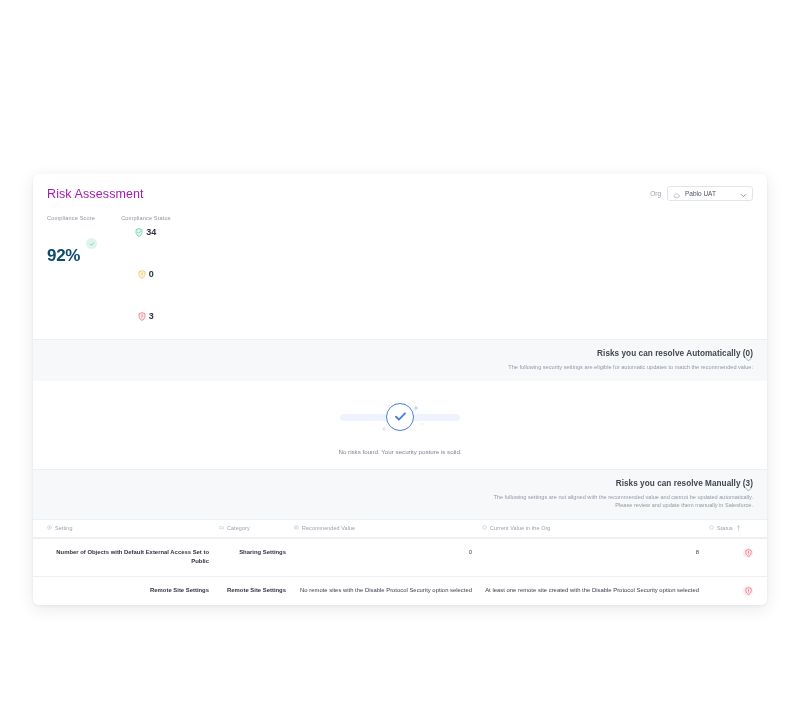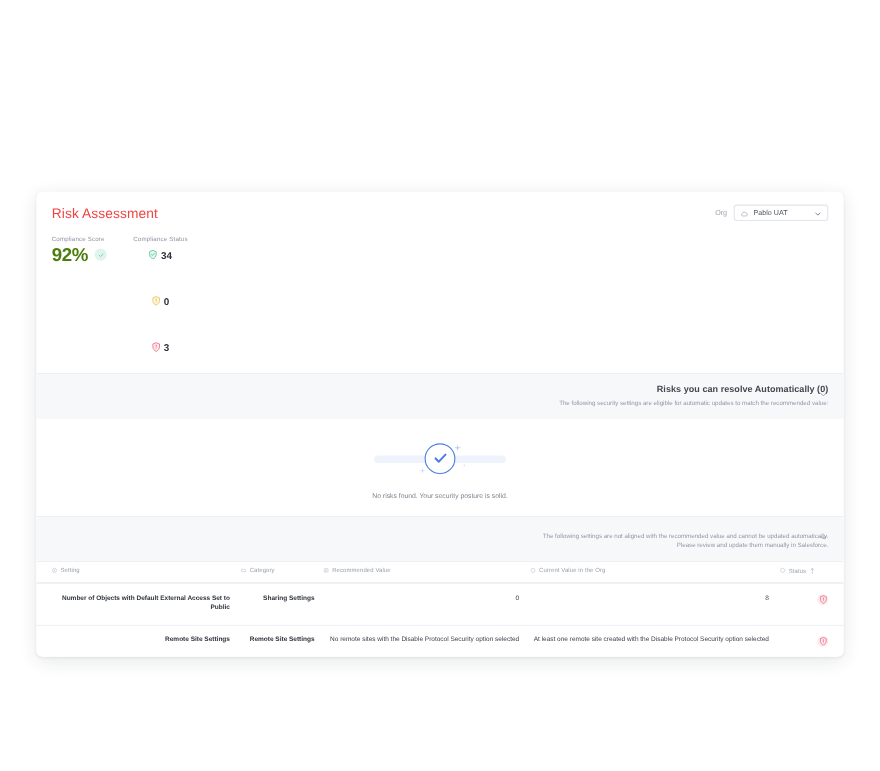"Risk Assessment" .card-title { color: #ef4444 -> #a21caf }
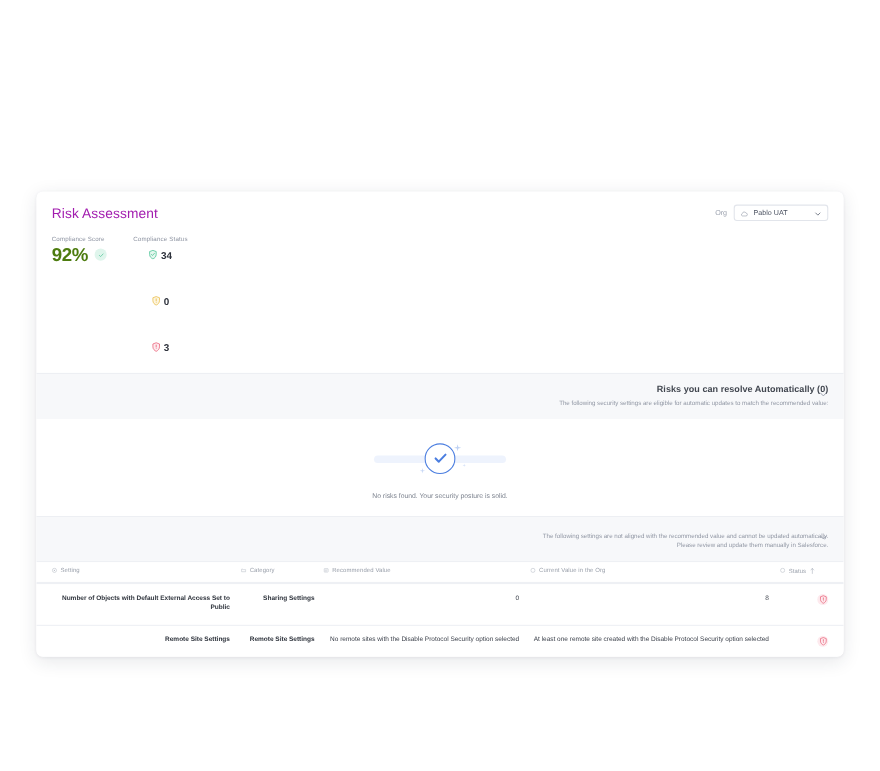"92%" .score-value { color: #4d7c0f -> #0c4a6e; margin-top: none -> 24px }
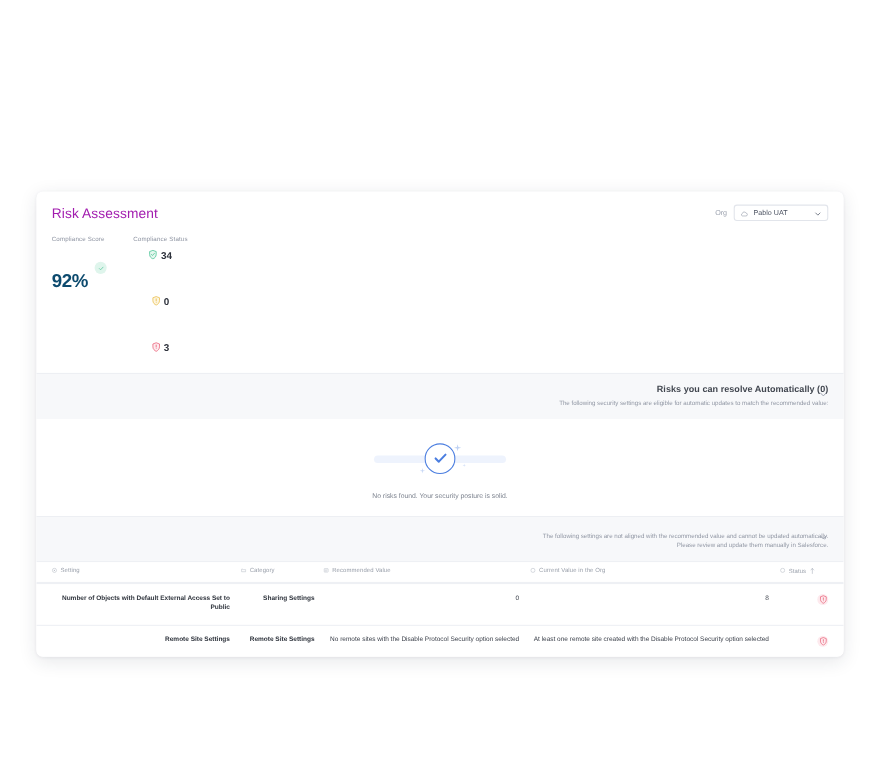"Risks you can resolve Manually" div.section-title { html: none -> <div>Risks you can resolve Manually (3)</div> }
